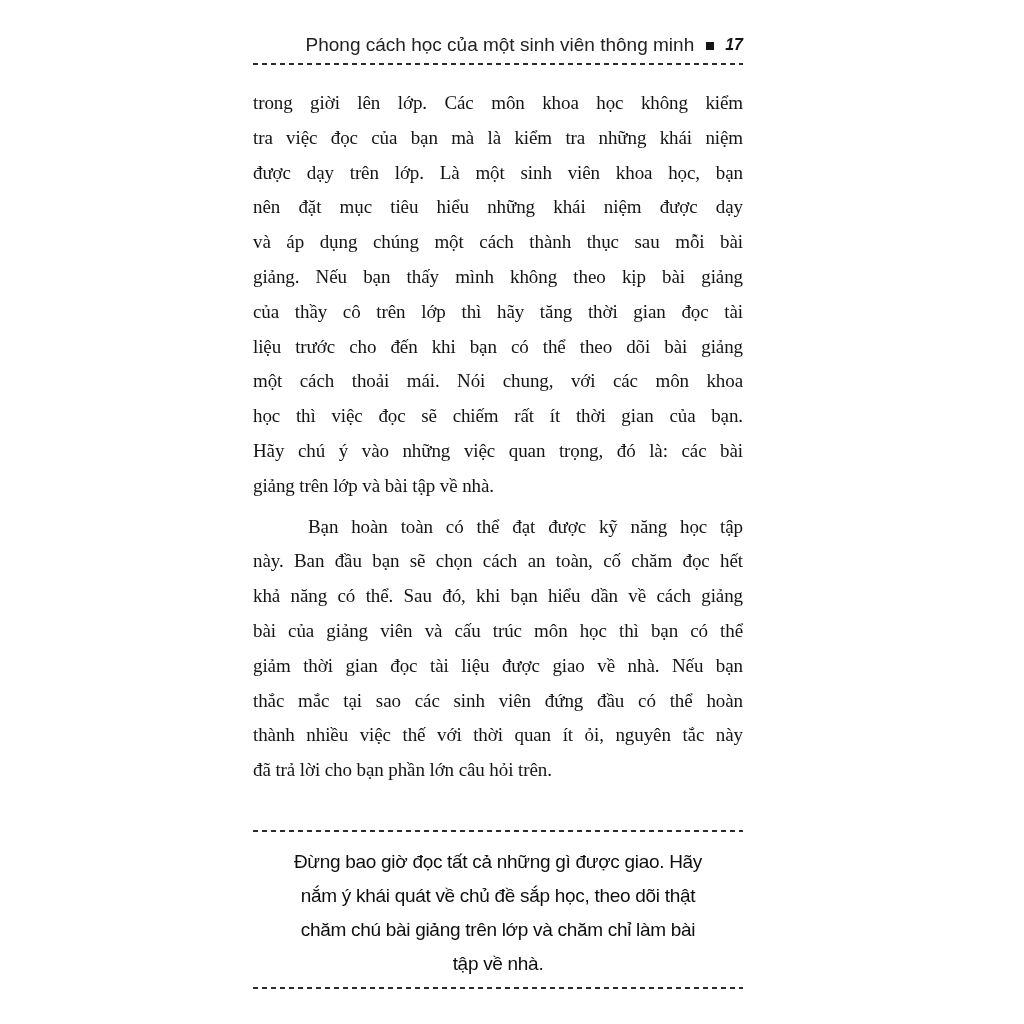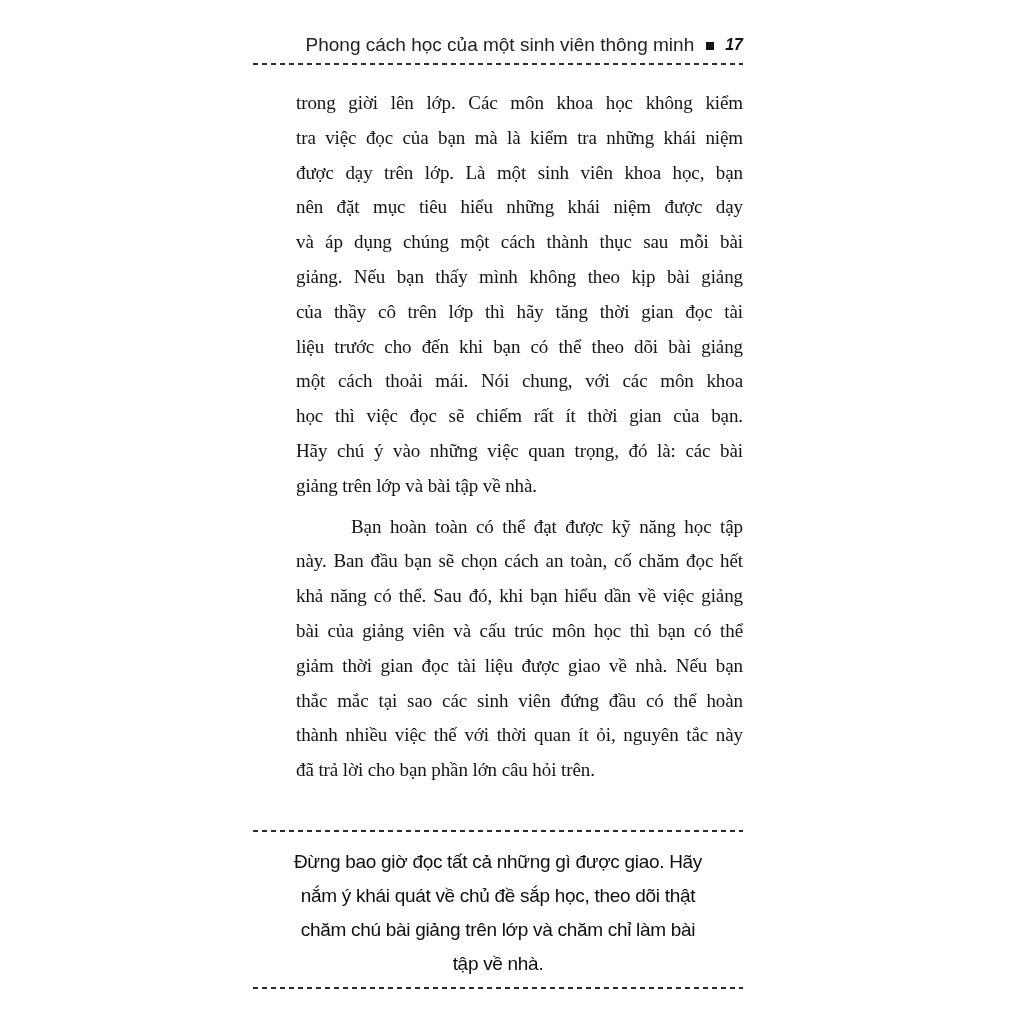"trong giời lên lớp. Các" .body-line { margin-left: 43px -> none }
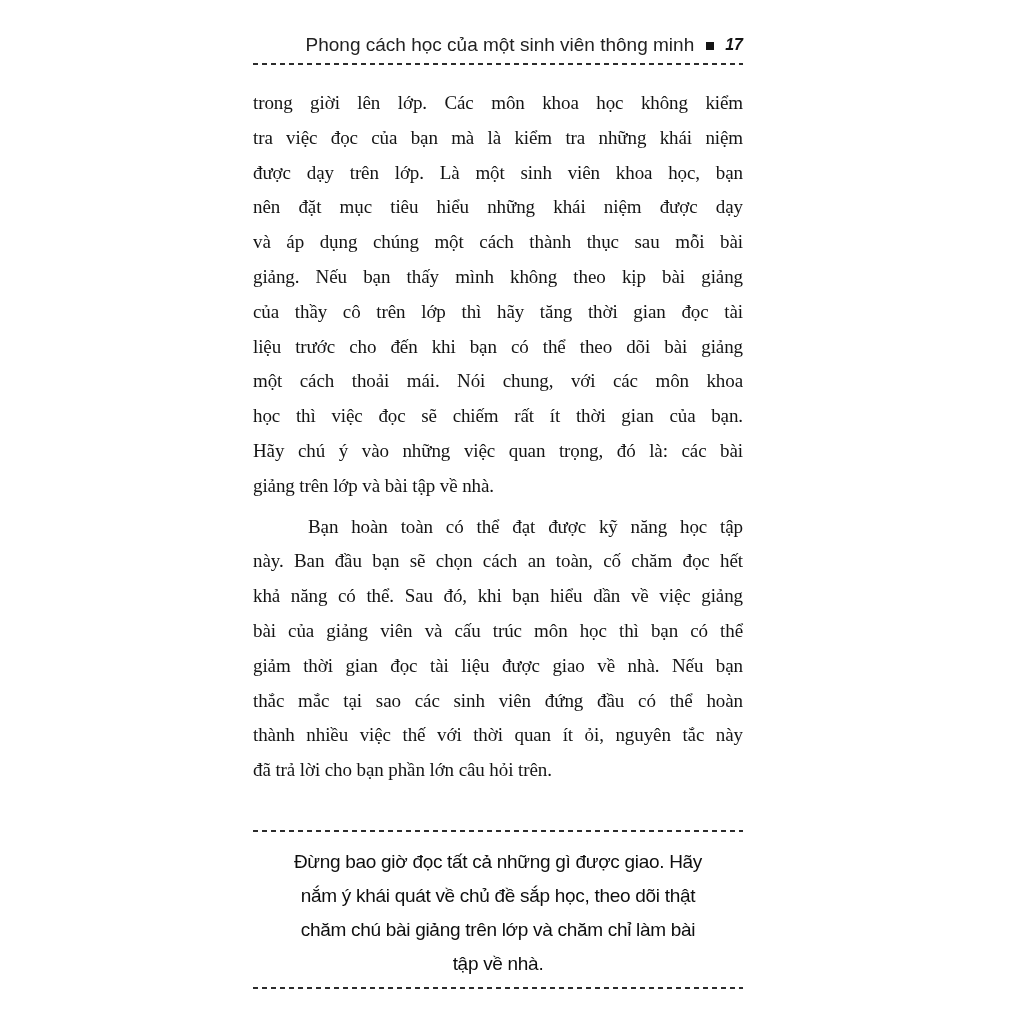"khả năng có thể. Sau" div.body-line { text: việc -> cách }
